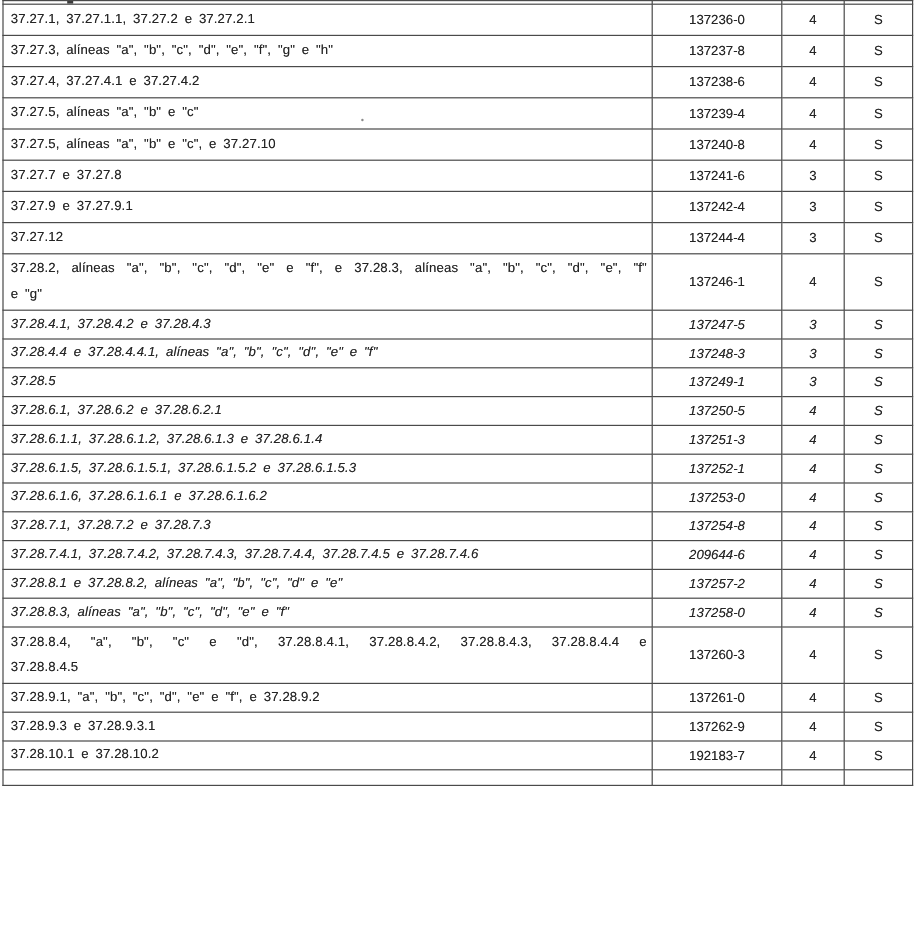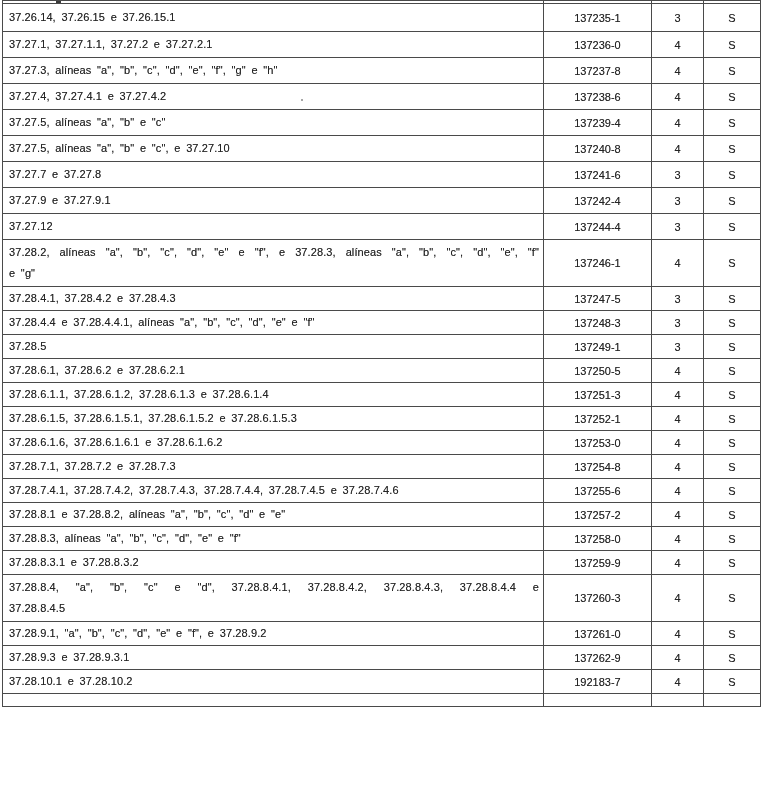"37.26.14, 37.26.15 e 37.26.15.1" tr.r-first { html: <tr> <td> <div>37.26.14, 37.26.15 e 37.26.15.1</div> </td> <td>137235-1</td> <td>3</td> <td>S</td> </tr> -> none }
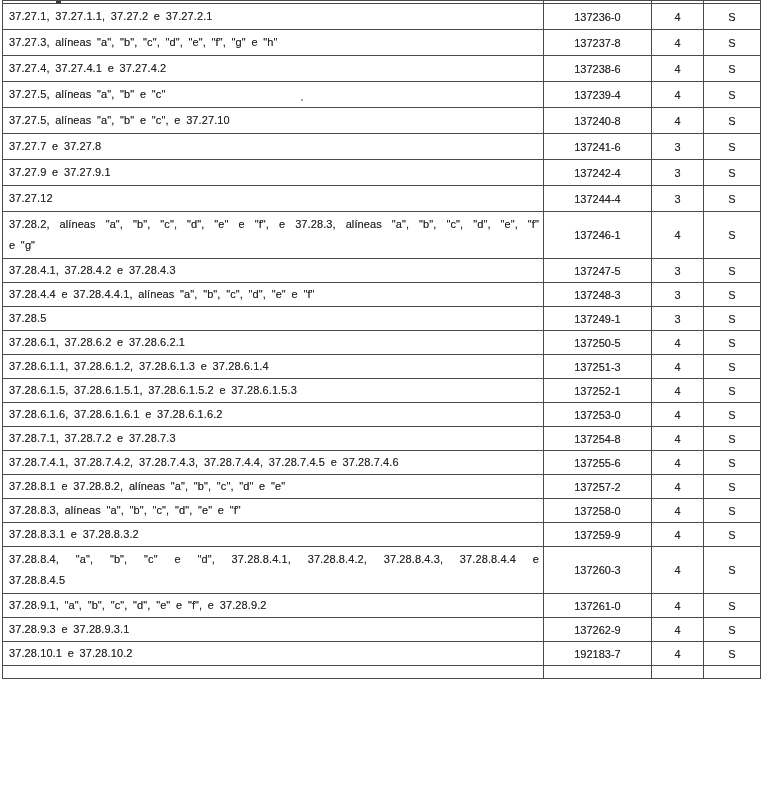"37.28.4.1, 37.28.4.2 e 37.28.4.3" tr.r-tight { font-style: none -> italic }
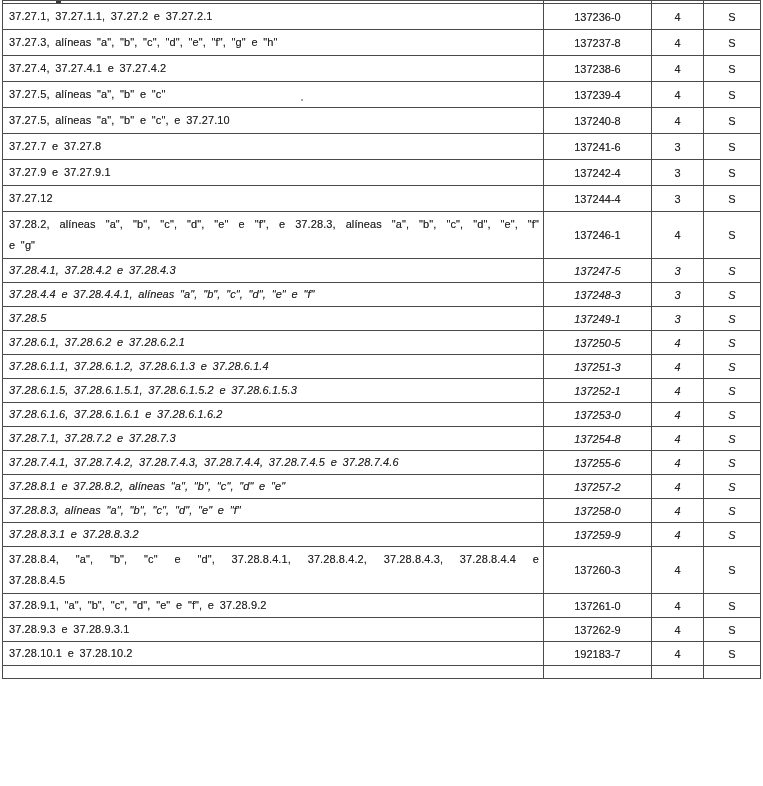"137255-6" td.code { text: 137255-6 -> 209644-6 }
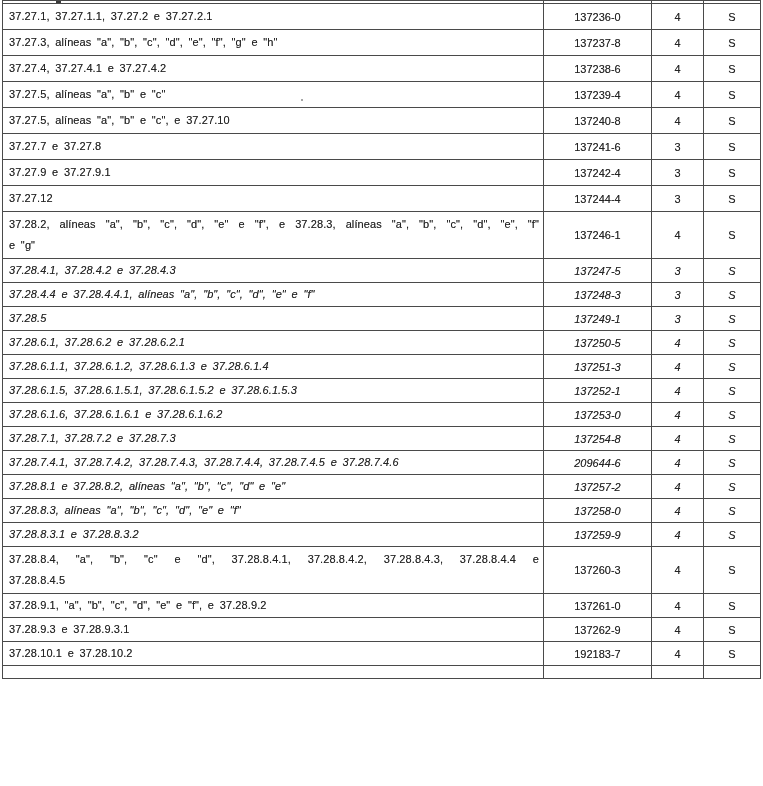"37.28.8.3.1 e 37.28.8.3.2" tr.r-tight { html: <tr> <td> <div>37.28.8.3.1 e 37.28.8.3.2</div> </td> <td>137259-9</td> <td>4</td> <td>S</td> </tr> -> none }
